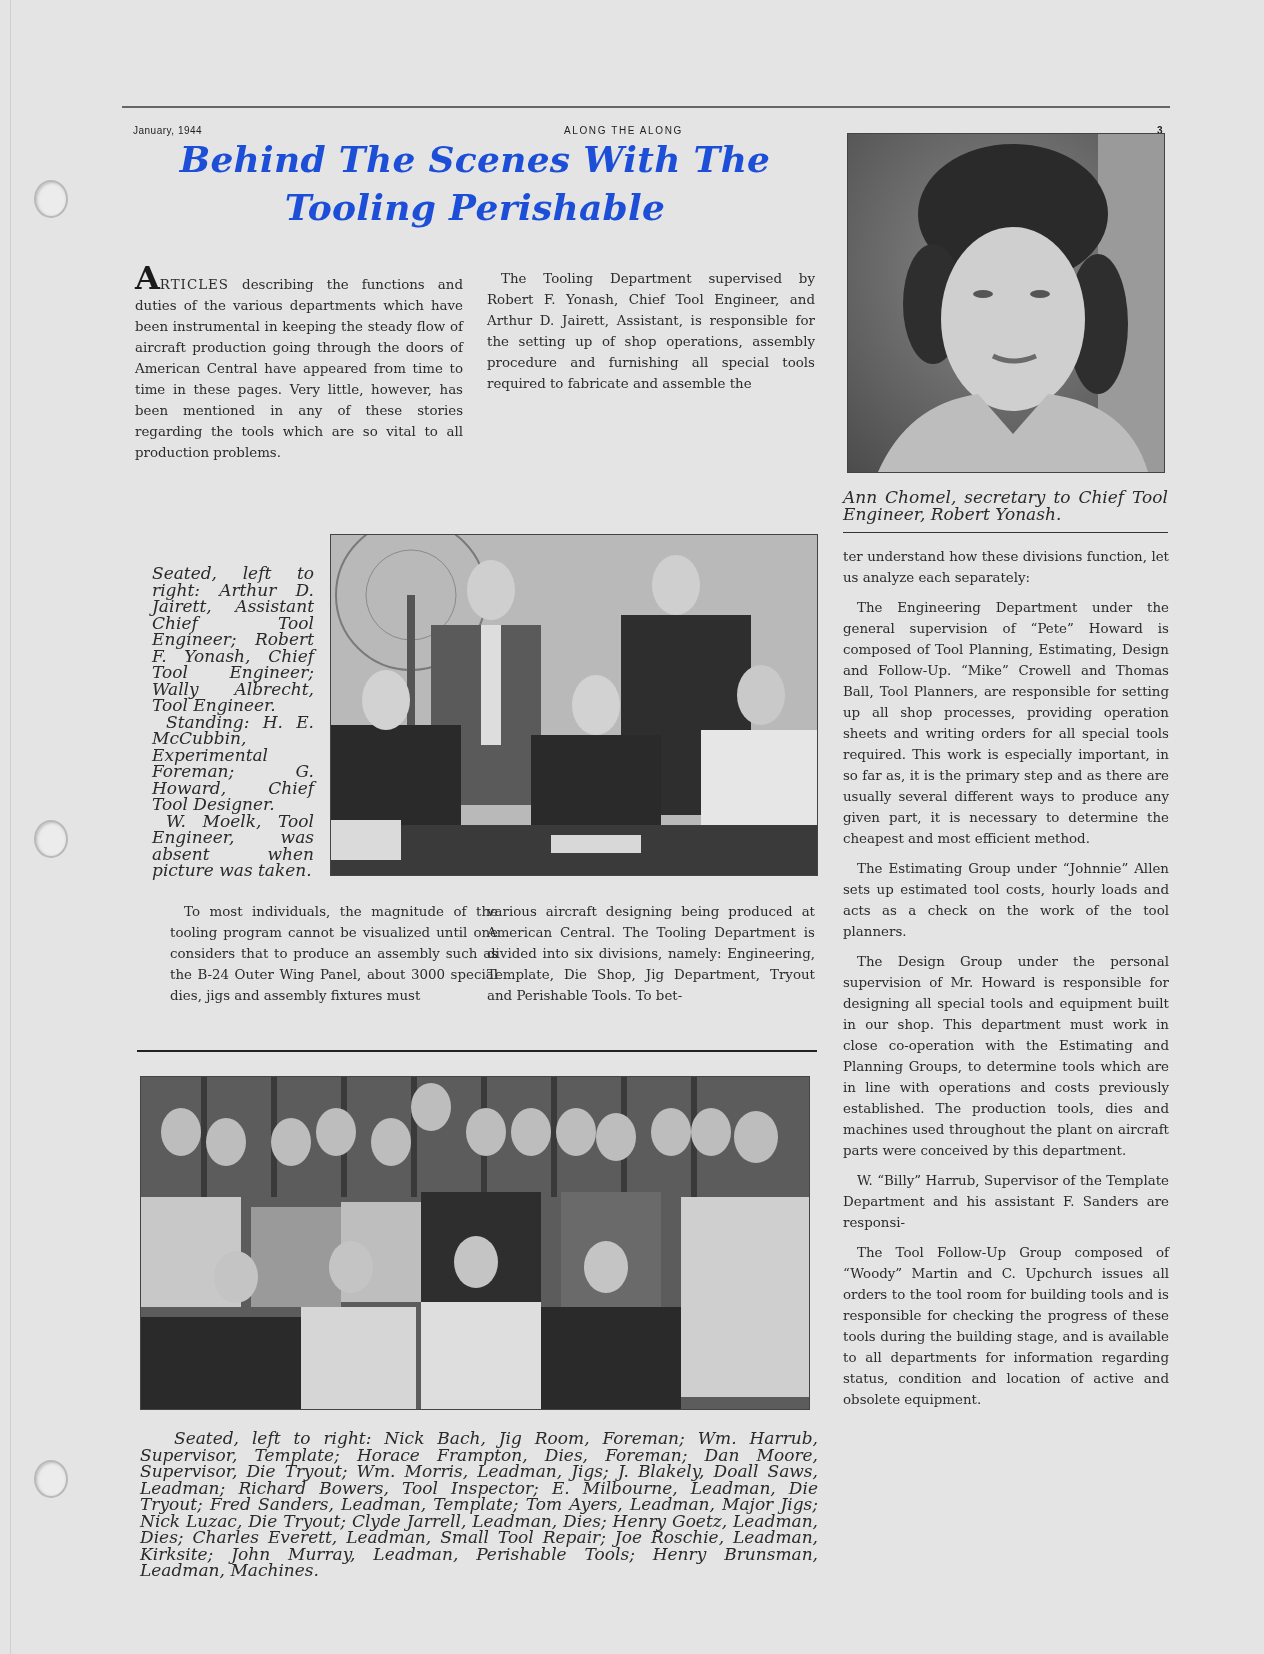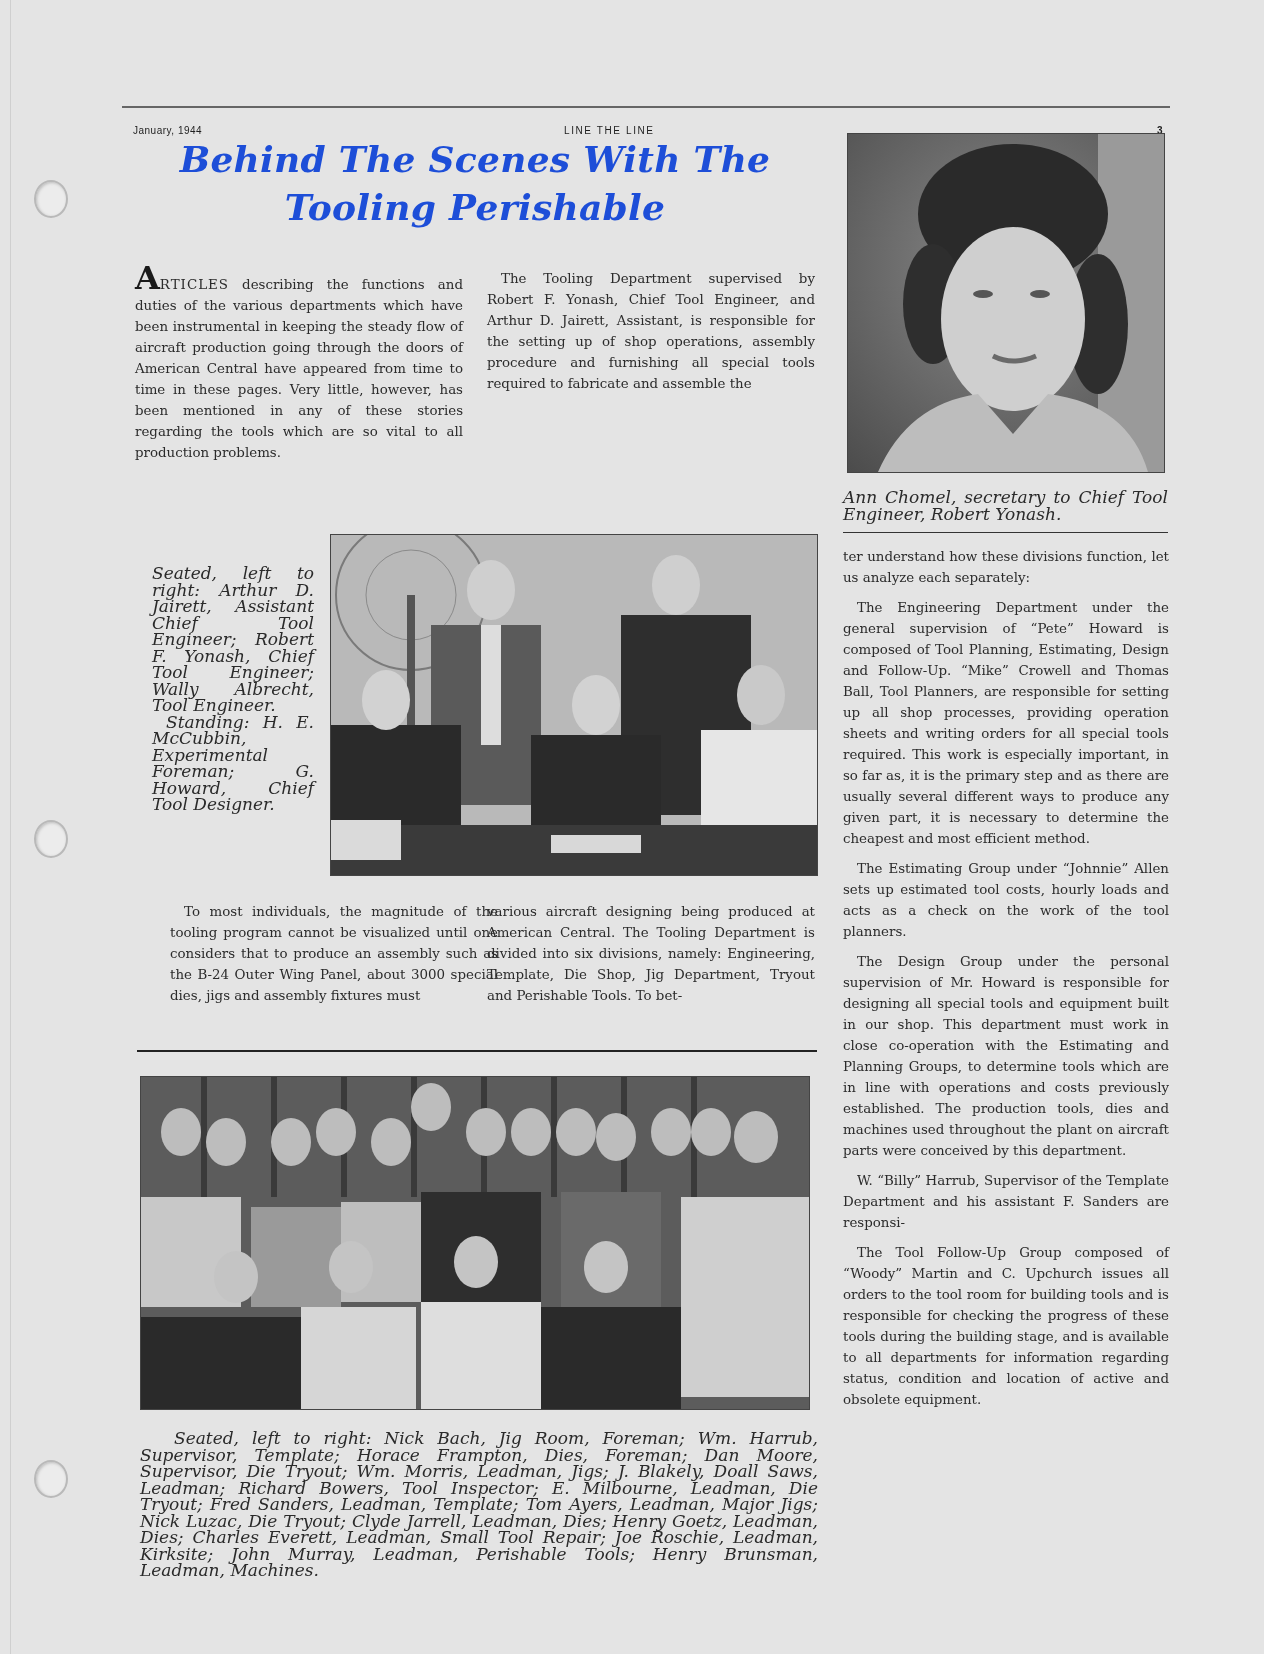"LINE THE LINE" div.header-center { text: LINE THE LINE -> ALONG THE ALONG }
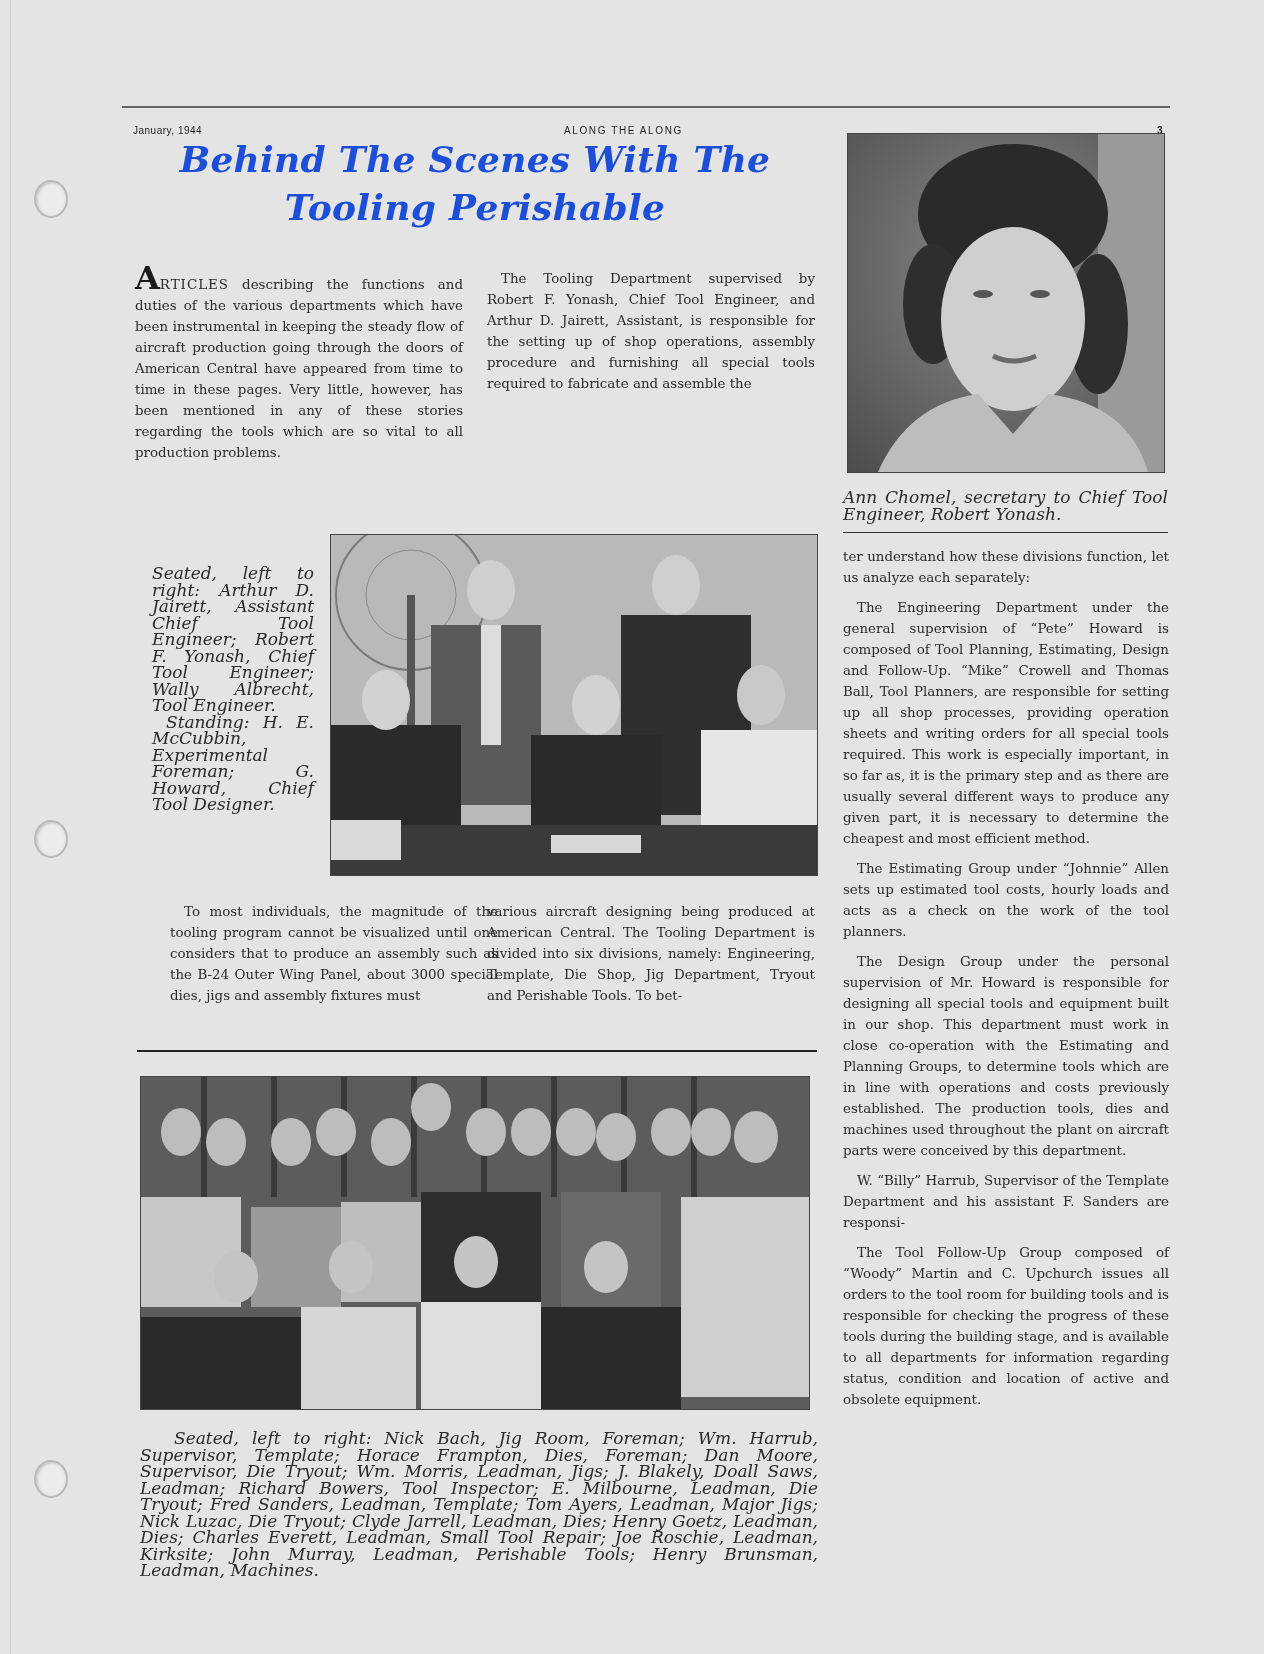"W. Moelk, Tool Engineer, was" p.ind { html: none -> <p>W. Moelk, Tool Engineer, was absent when picture was taken.</p> }
